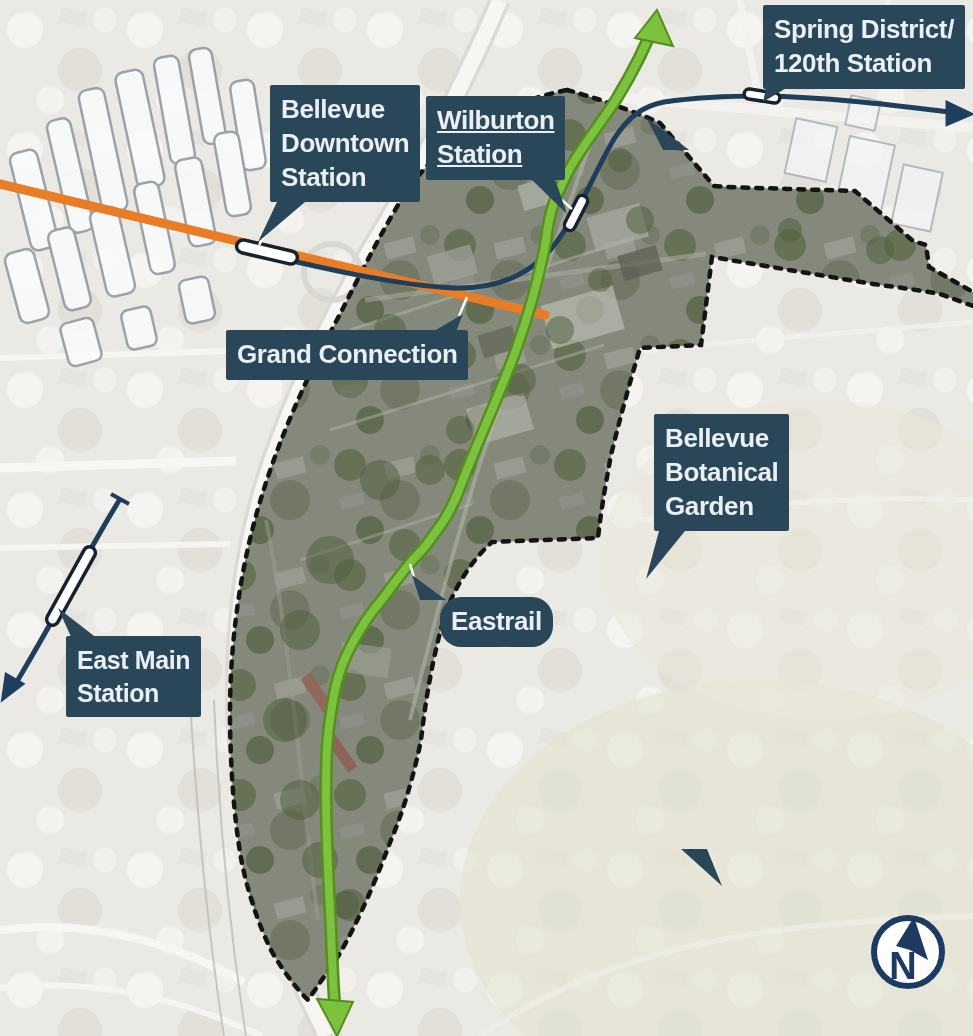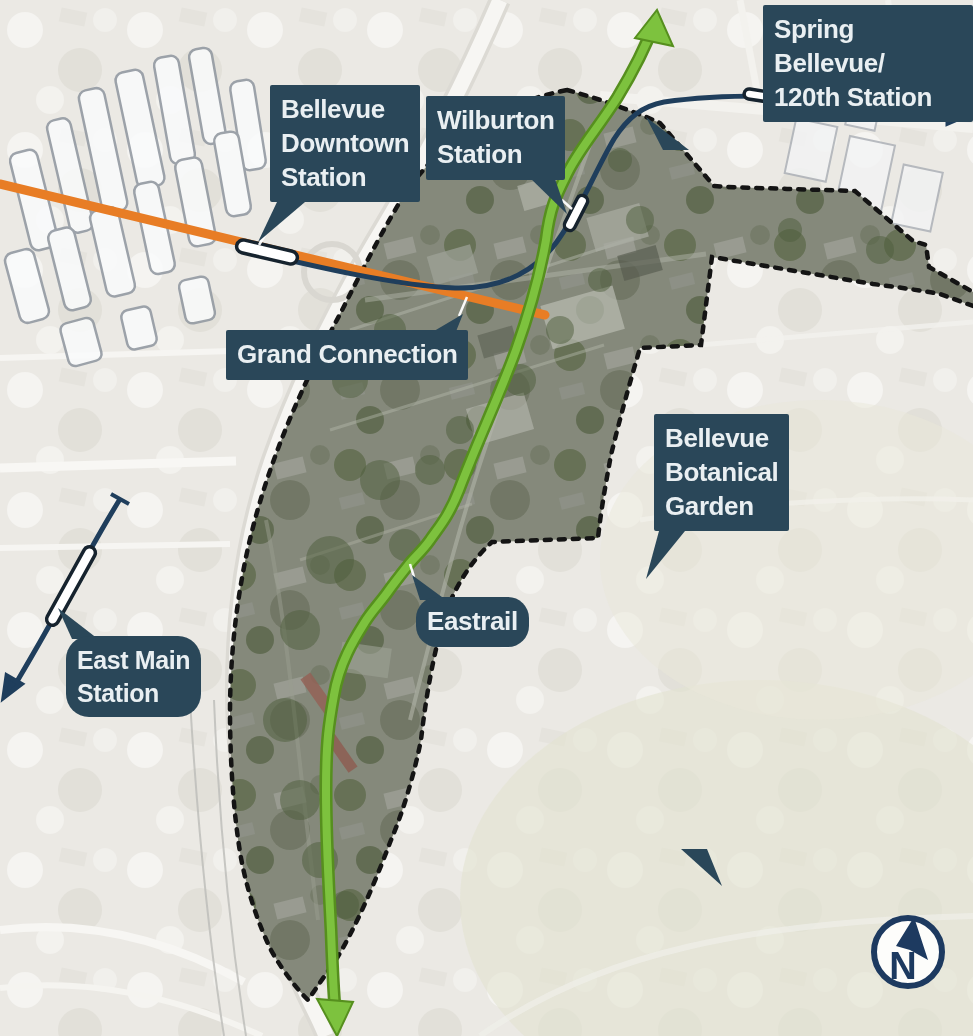"Spring Bellevue/" div.maplabel { text: Bellevue/ -> District/ }
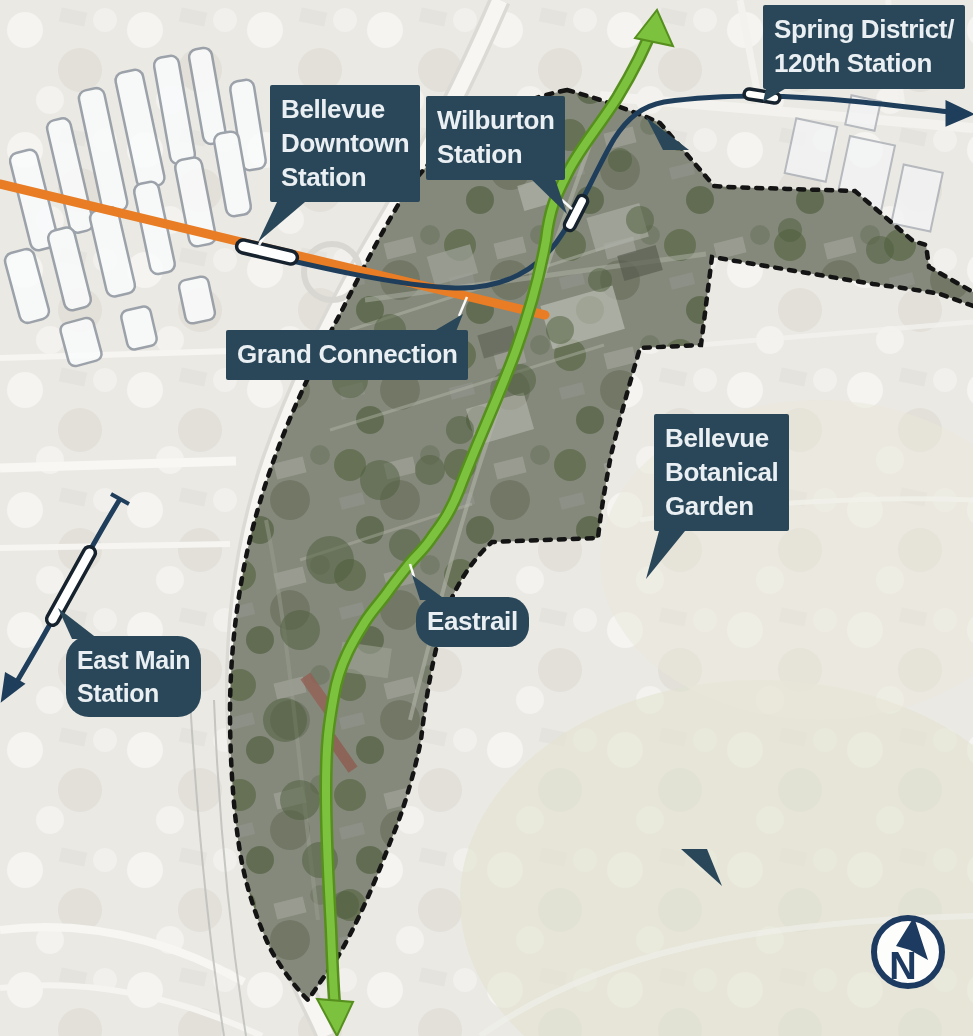"Wilburton" div.maplabel { text-decoration: none -> underline }
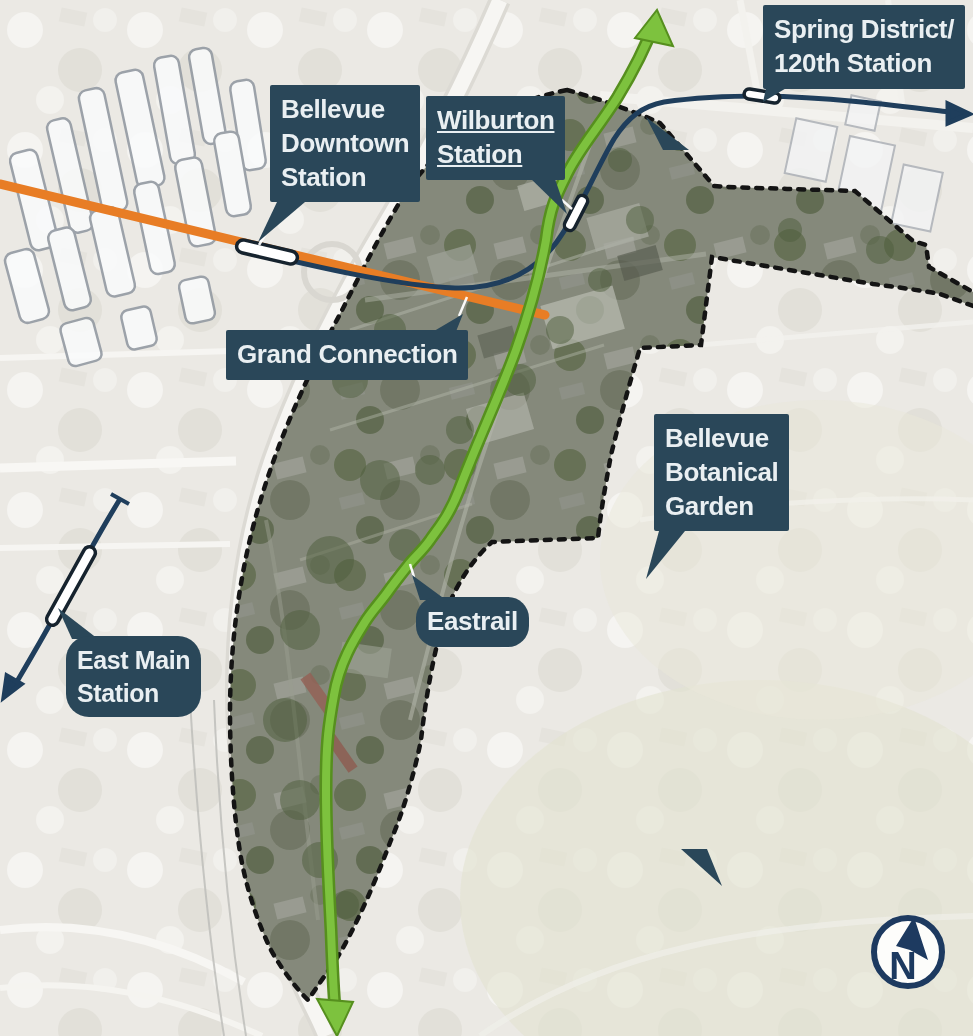"Eastrail" div.maplabel { left: 416px -> 440px }
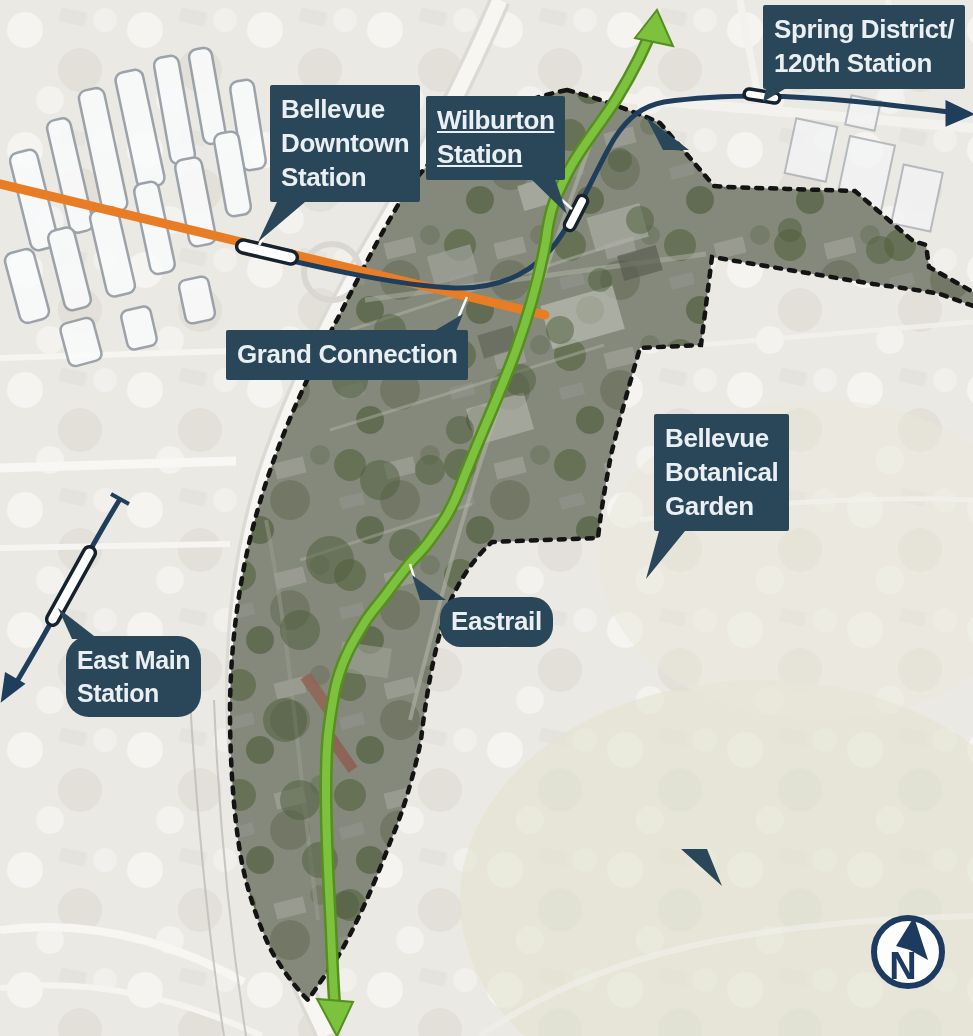"East Main" div.maplabel { border-radius: 23px -> none }
